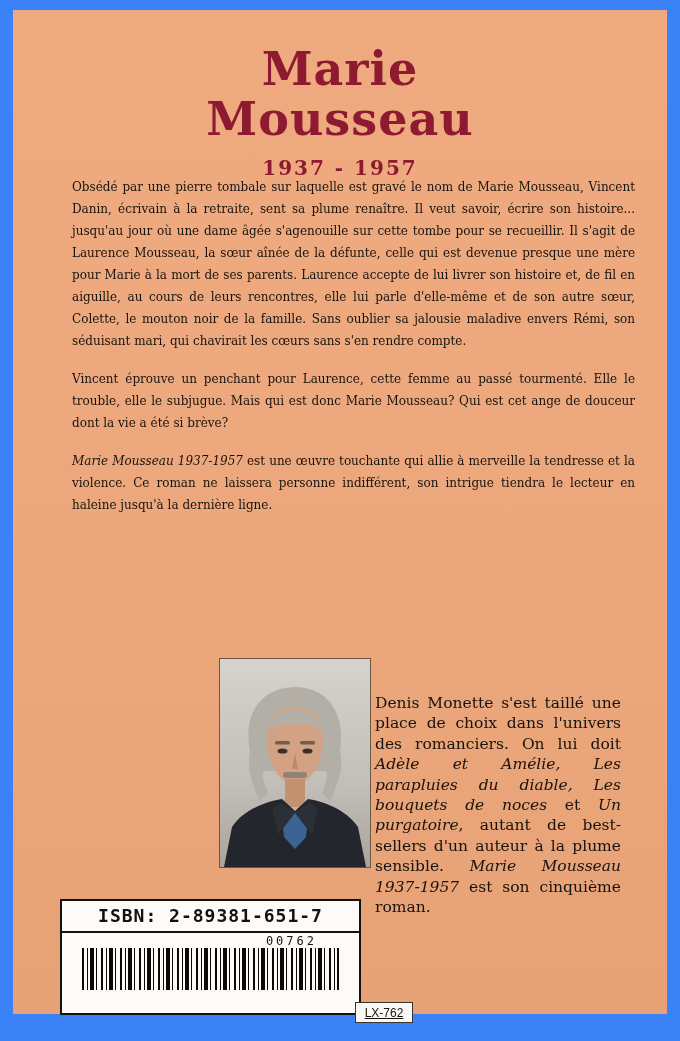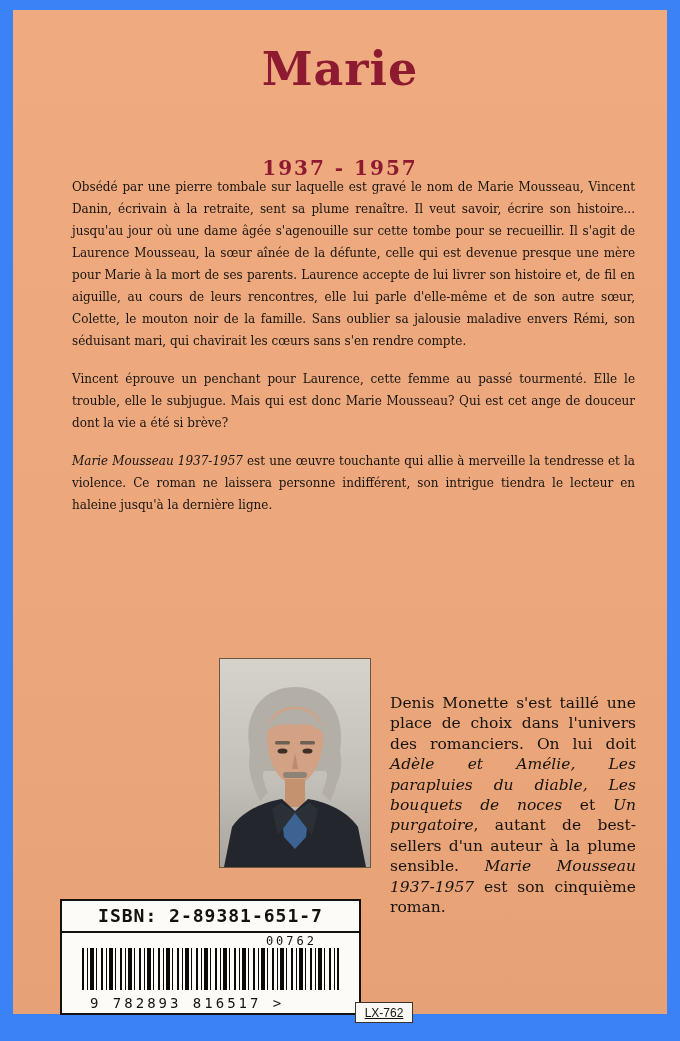"Mousseau" div { html: none -> <div>Mousseau</div> }
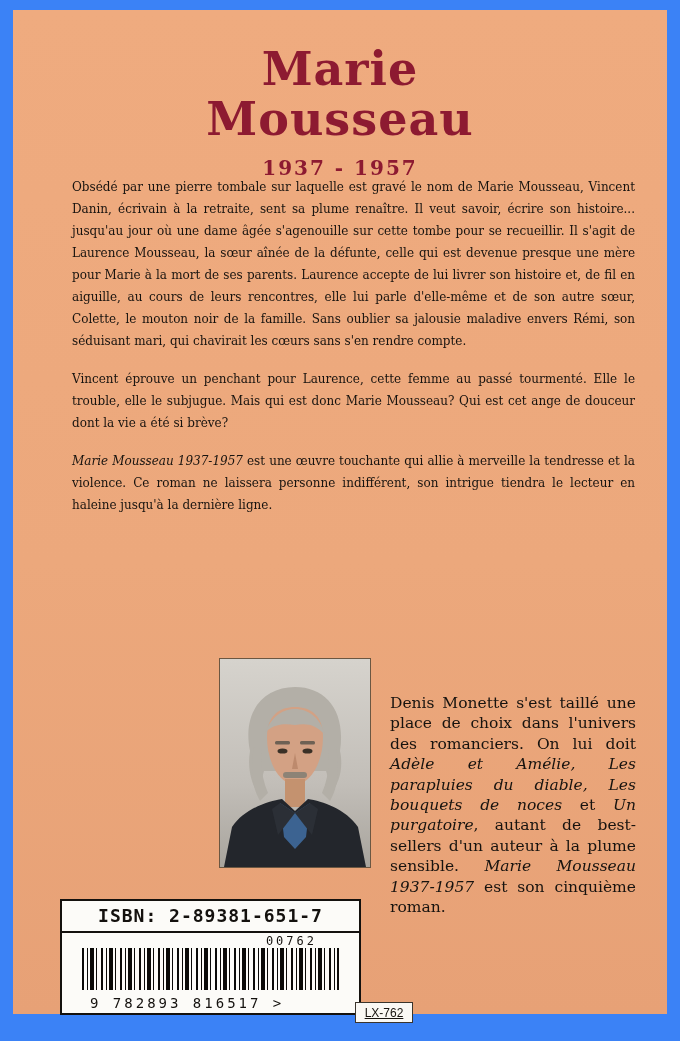"Denis Monette s'est taillé une" .bio { left: 377px -> 362px }
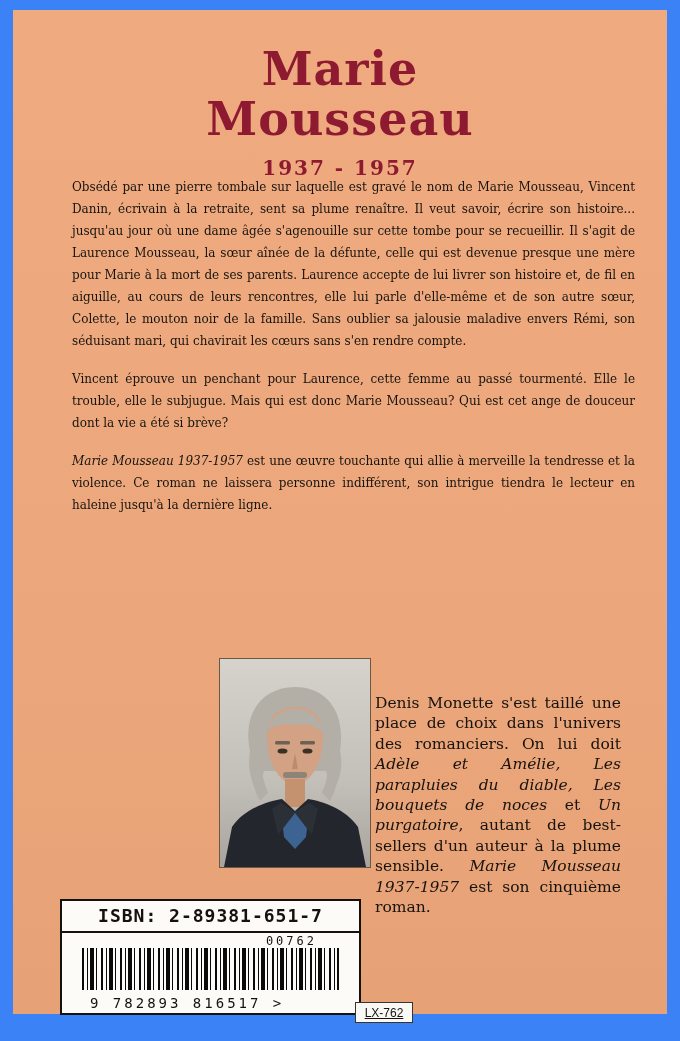"9 782893 816517 >" div.ean { html: <div>9 782893 816517 &gt;</div> -> none }
